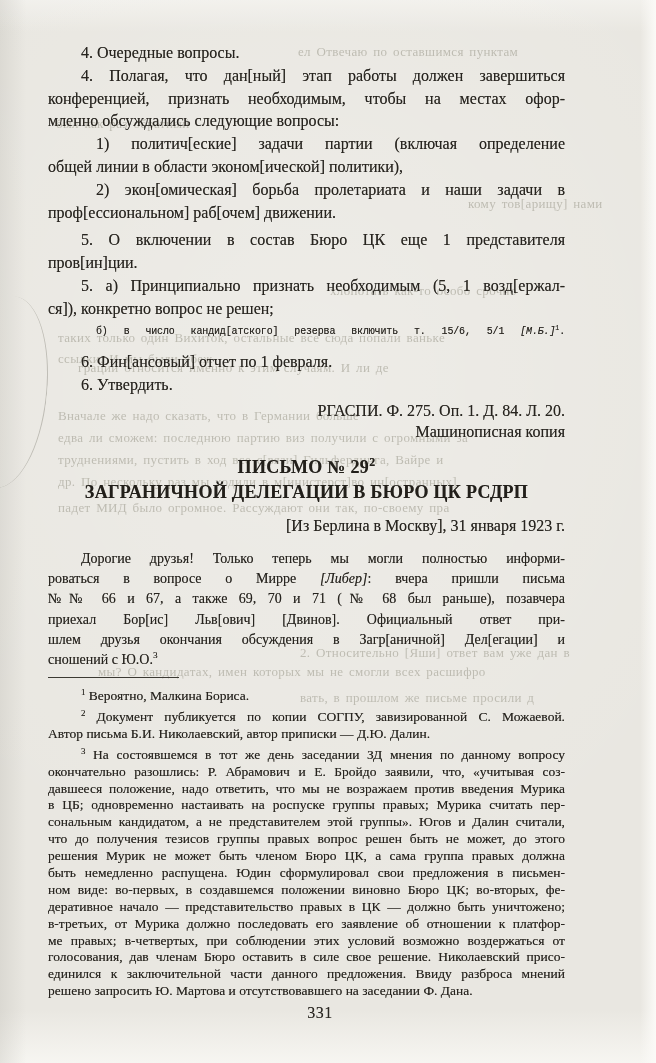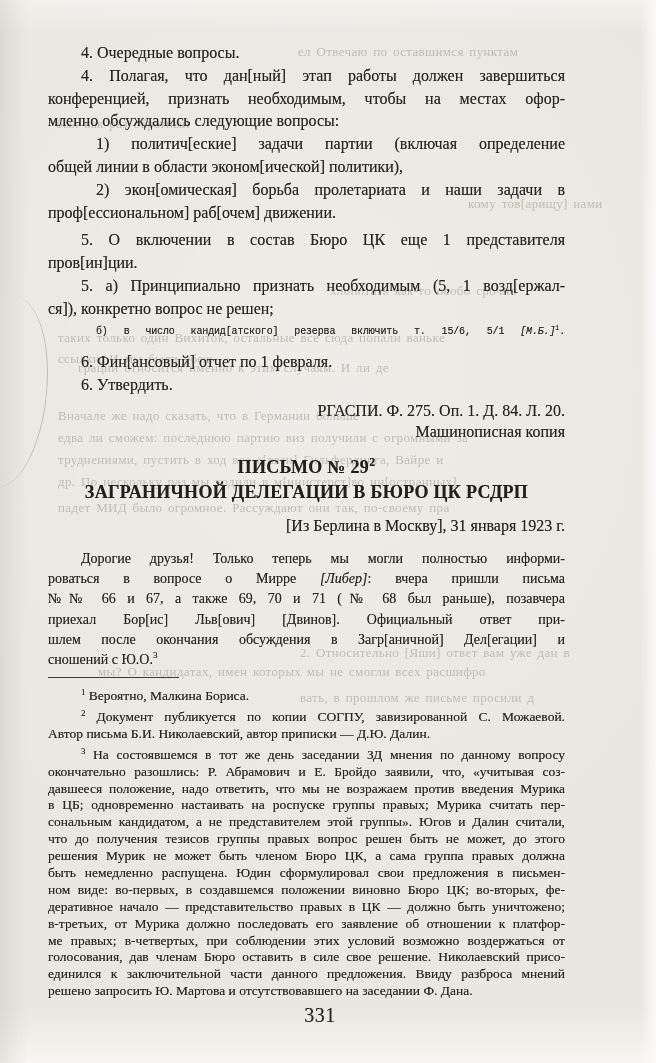"шлем после окончания обсуждения в" span { text: после -> друзья }
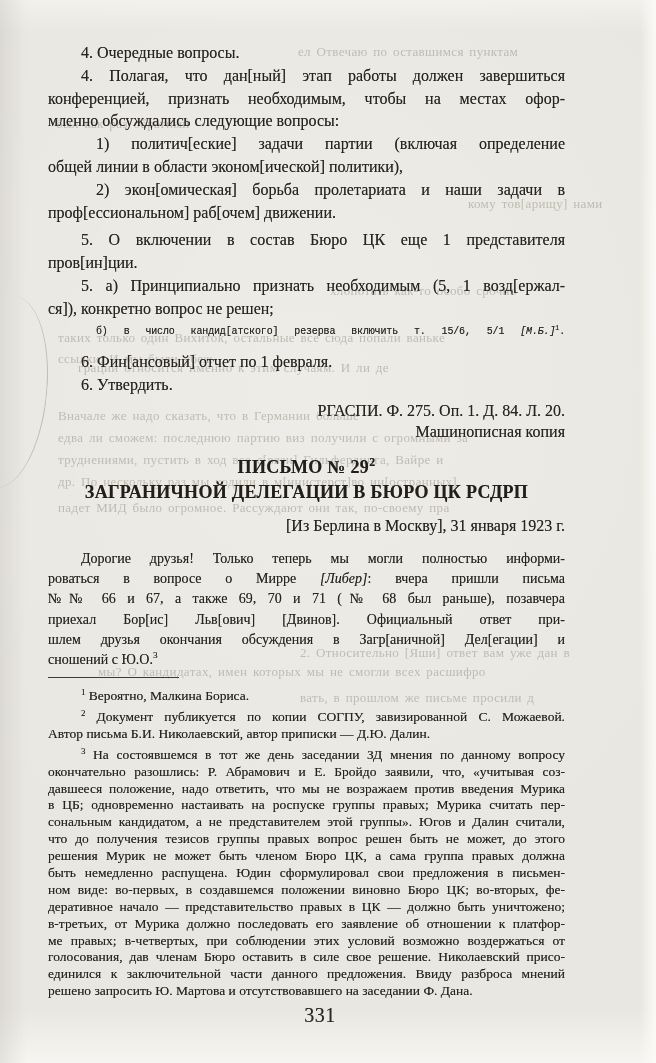"331" .page-number { font-size: 20px -> 16px }
